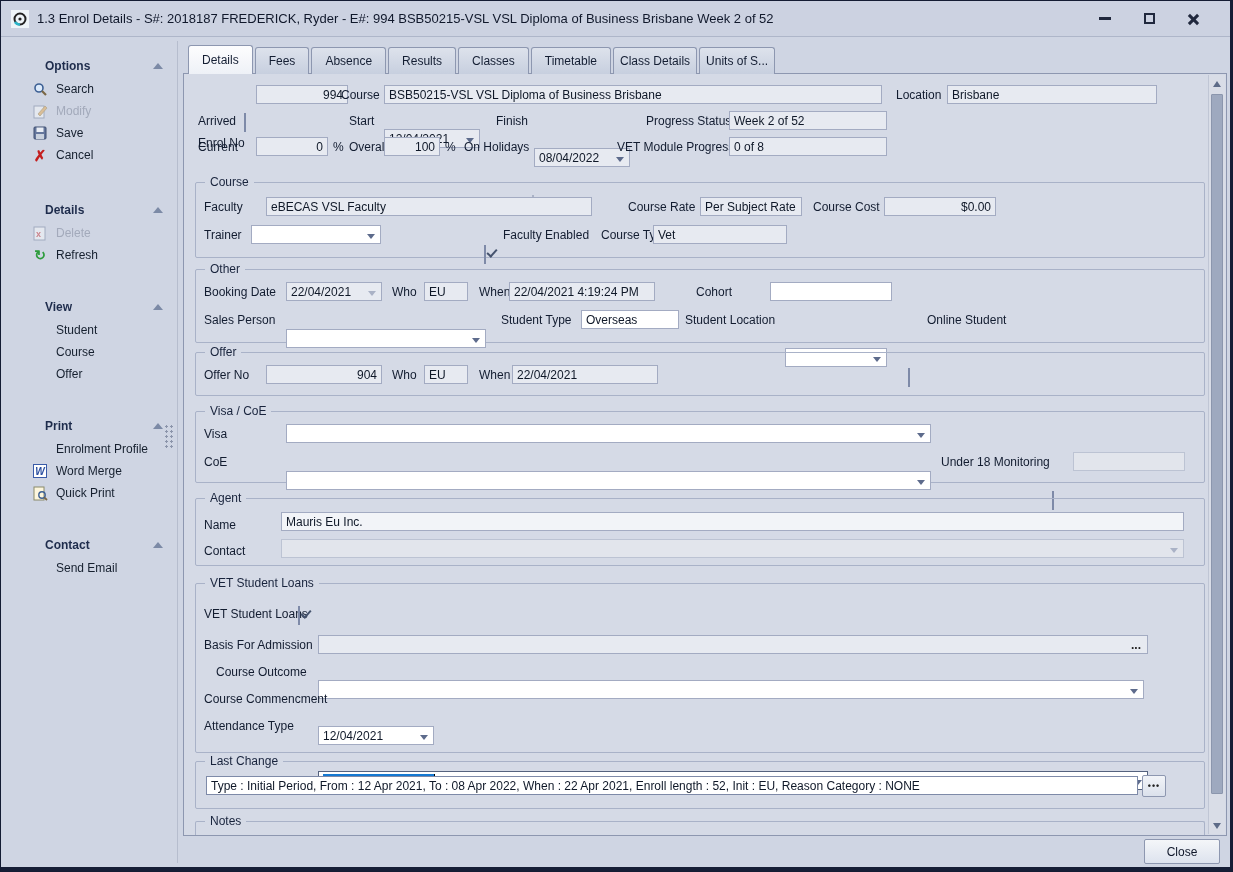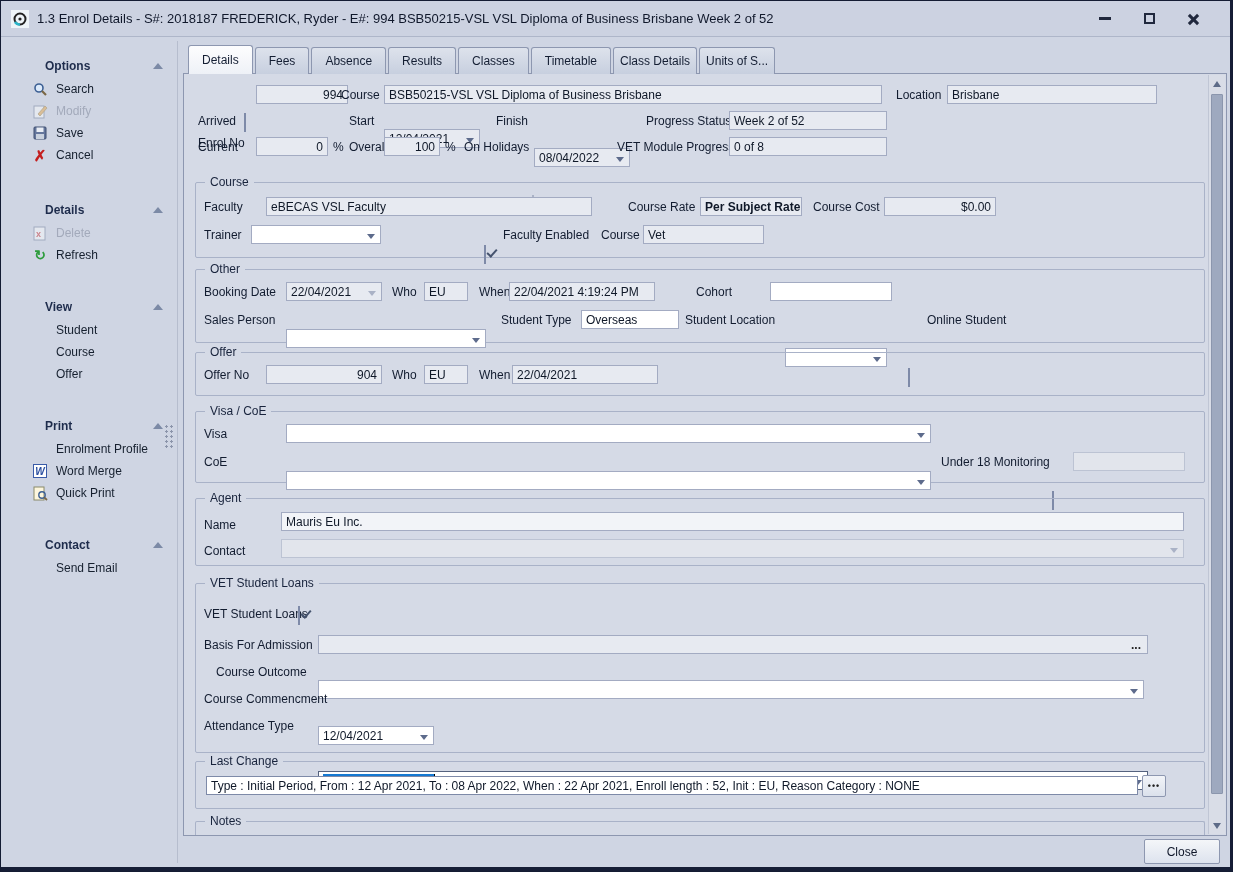"Per Subject Rate" div.fld { font-weight: bold -> none }
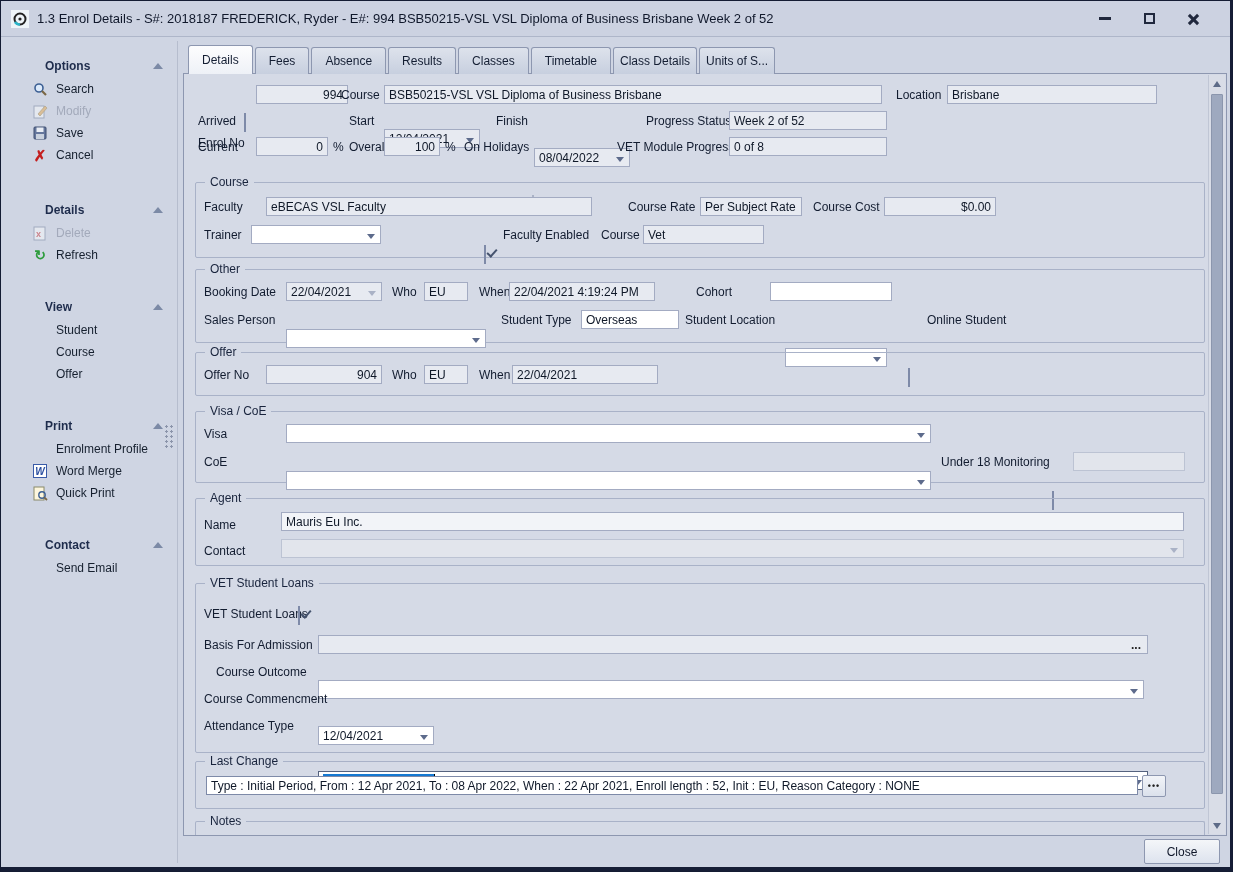"Vet" div.fld { left: 447px -> 457px; width: 121px -> 134px }
